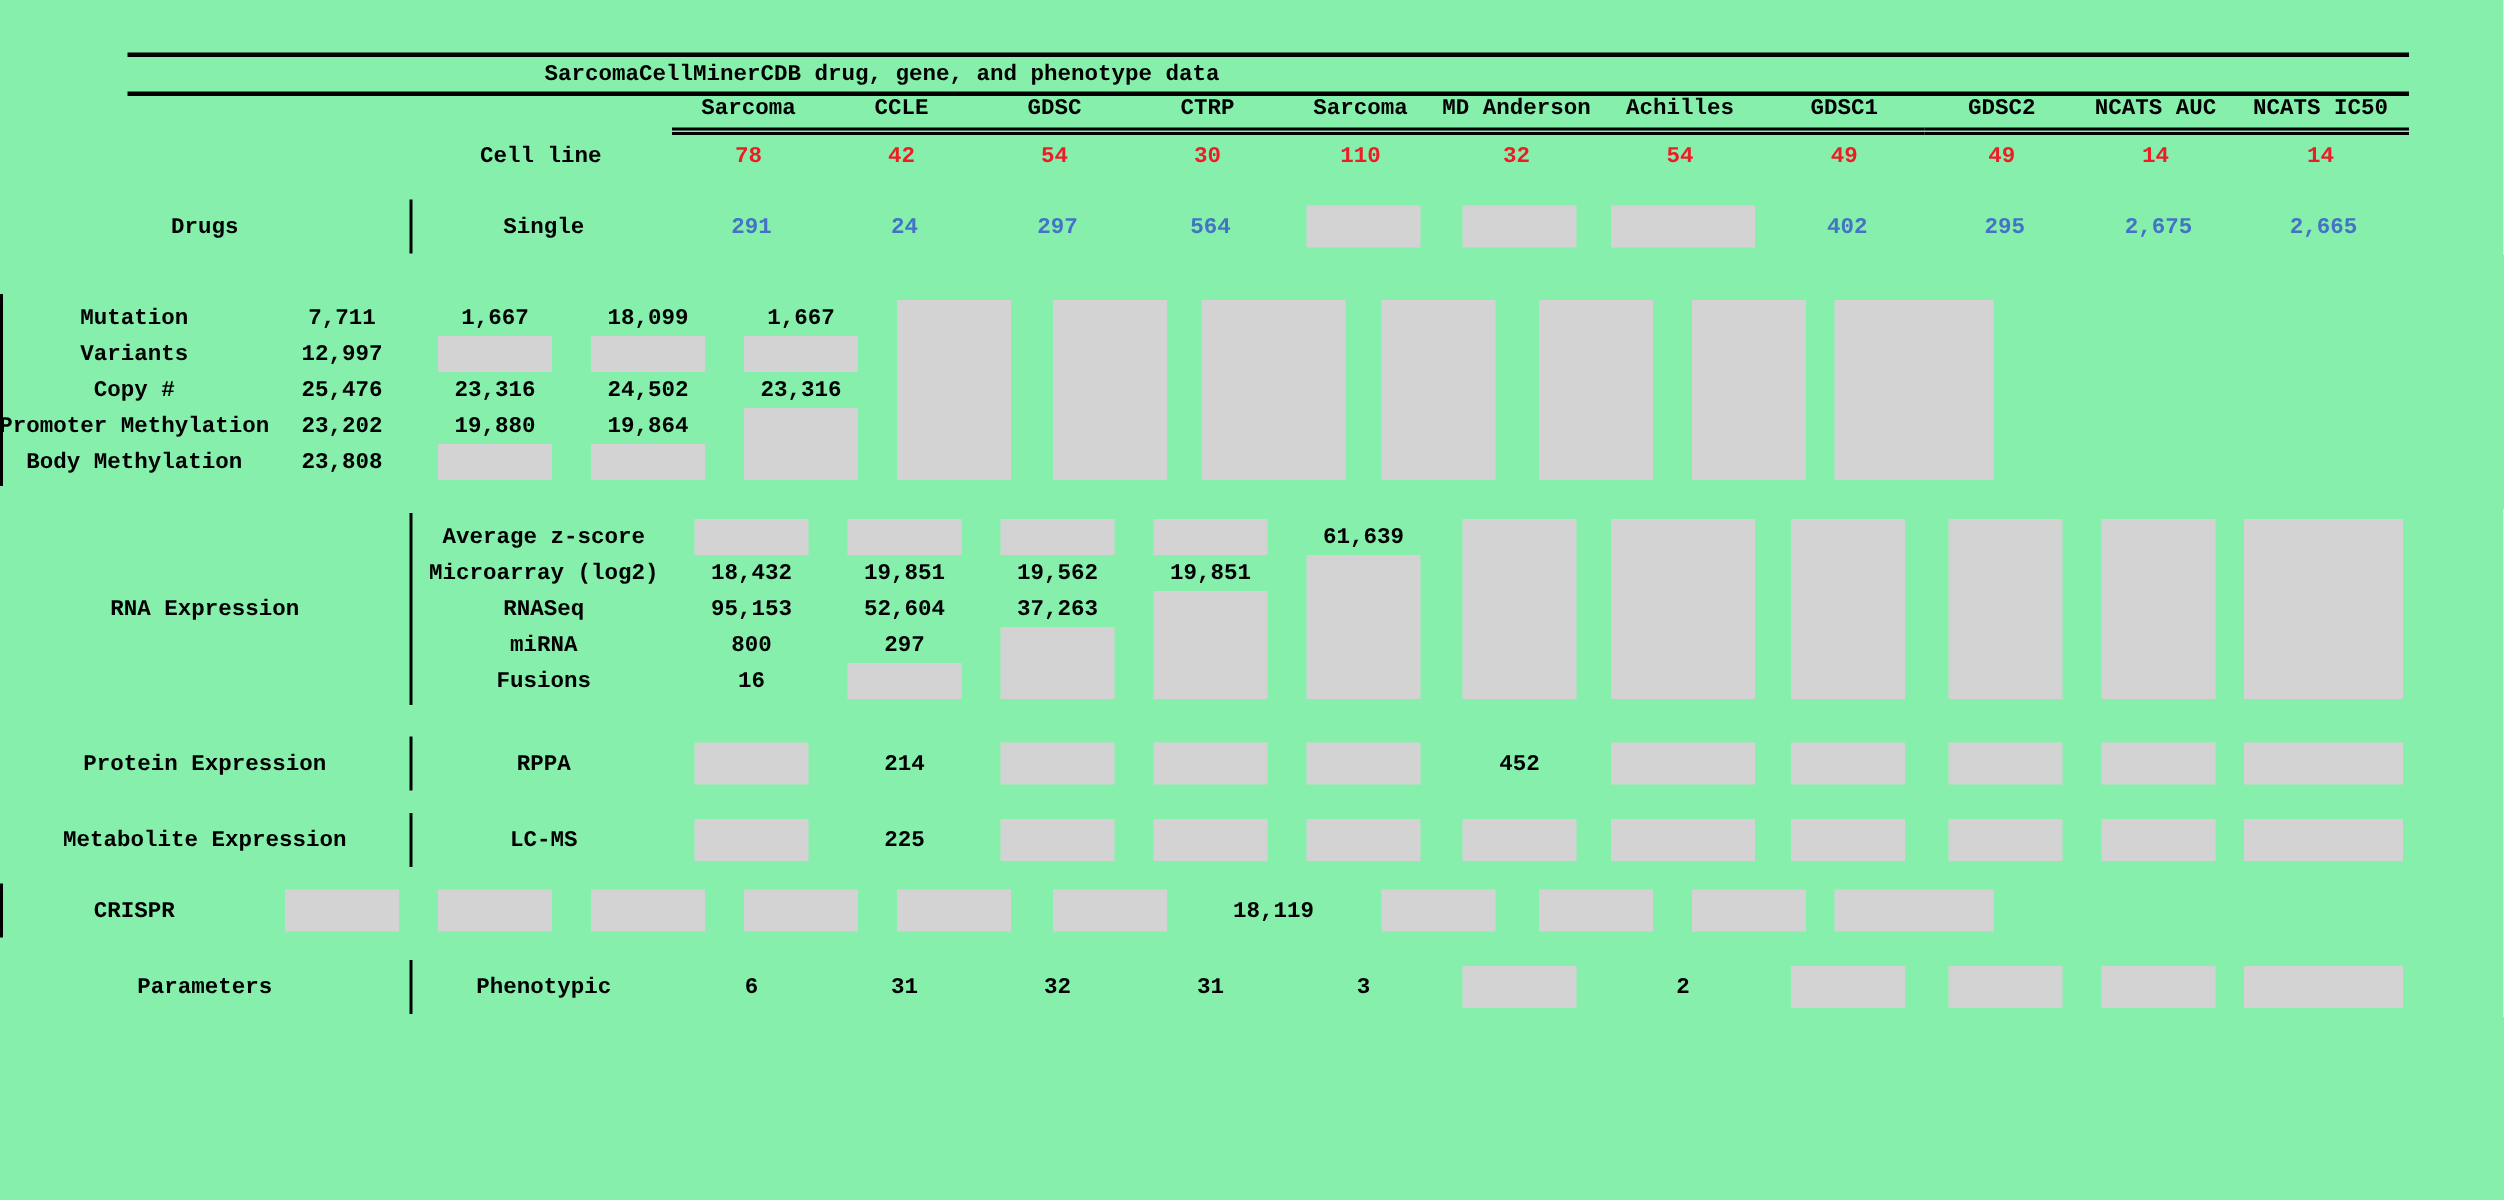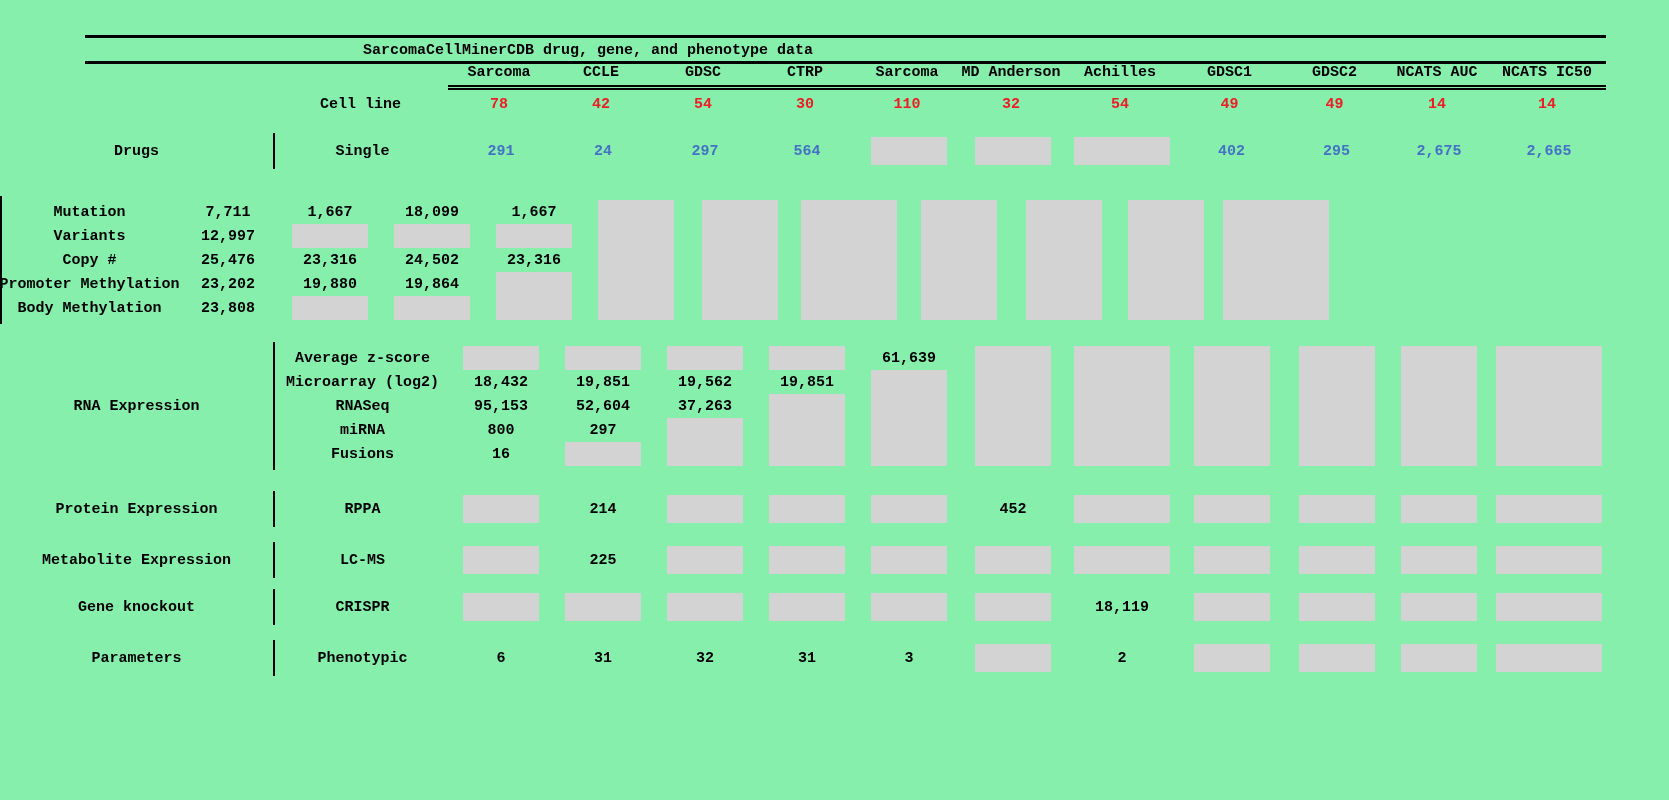"Gene knockout" div.cat { html: <div>Gene knockout</div> -> none }
